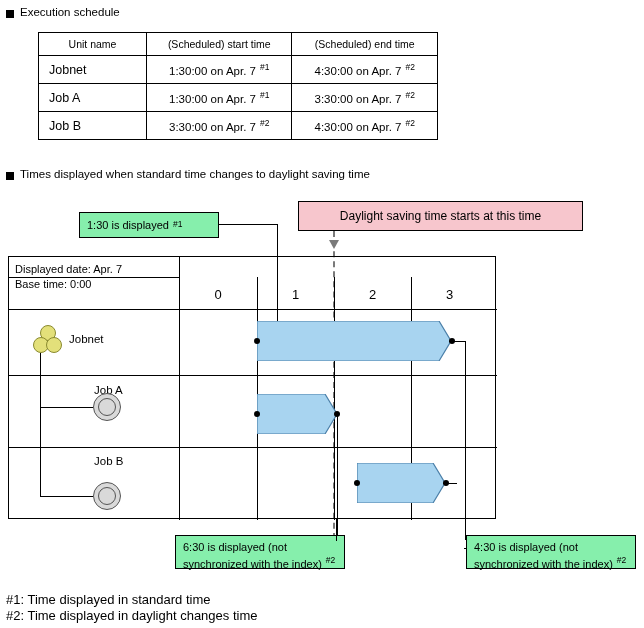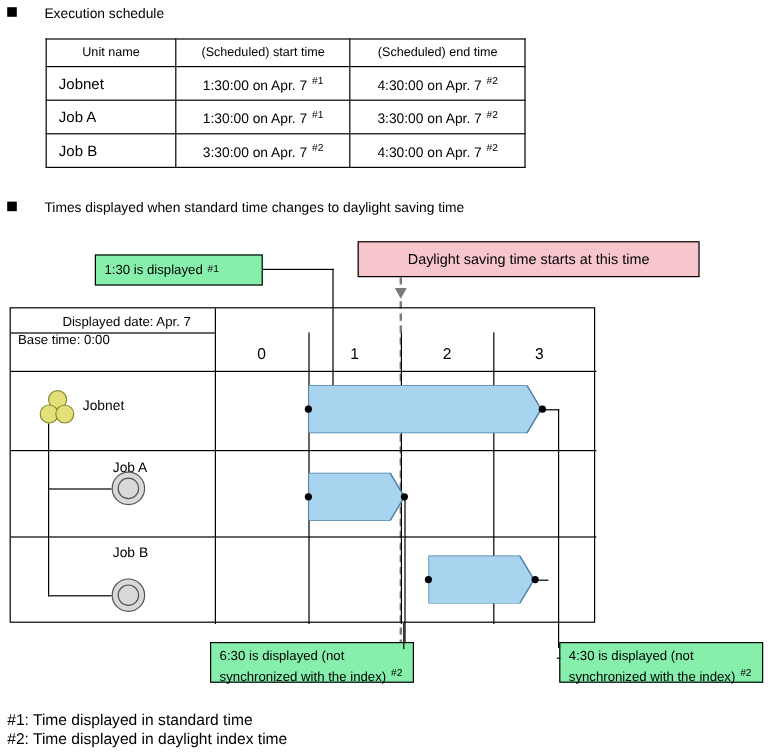"Execution schedule" .section-heading { align-items: flex-start -> flex-end; gap: 23px -> 6px }
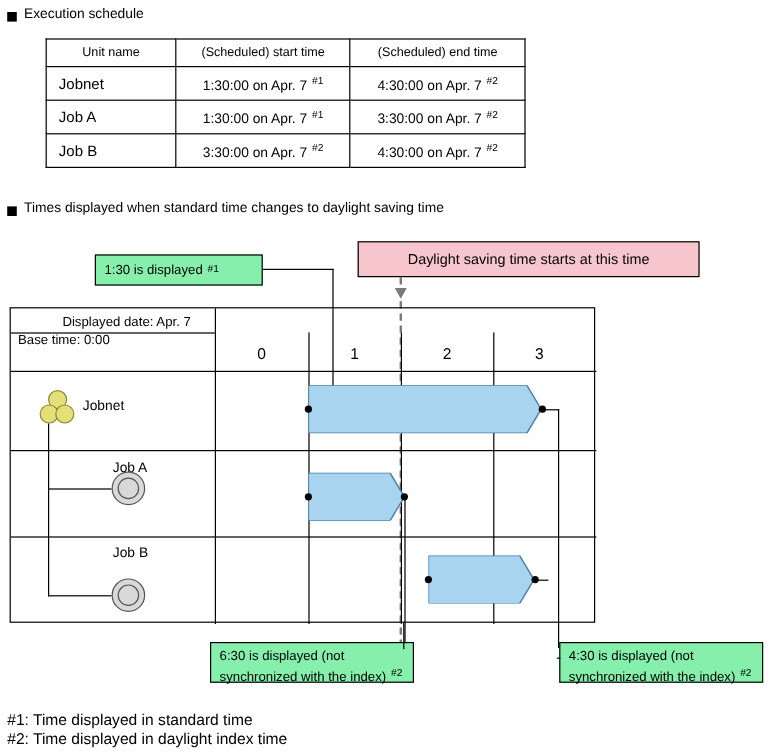"Displayed date: Apr. 7" div.info-line { margin-left: 37px -> none }
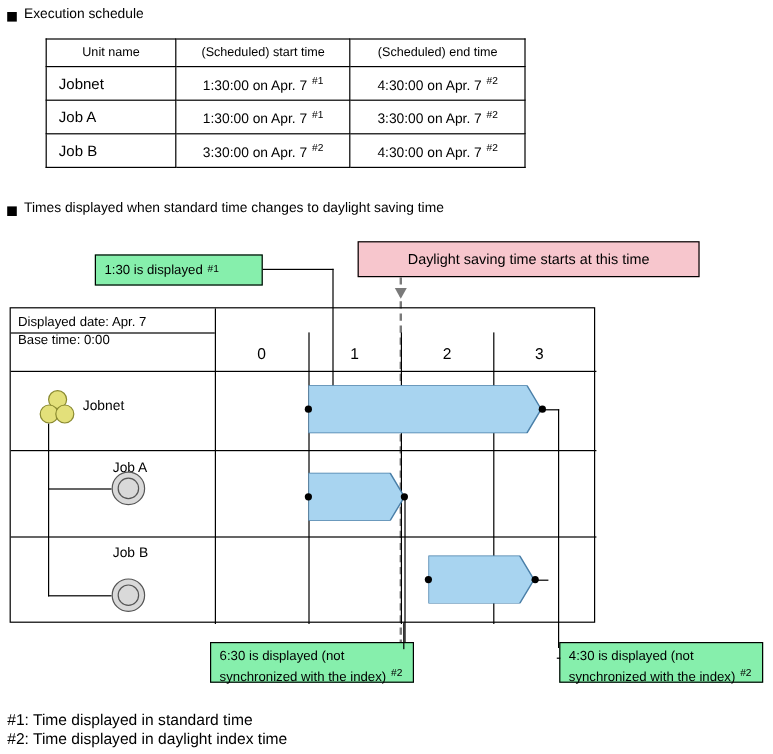"#2: Time displayed in daylight" div.abs { text: index -> changes }
